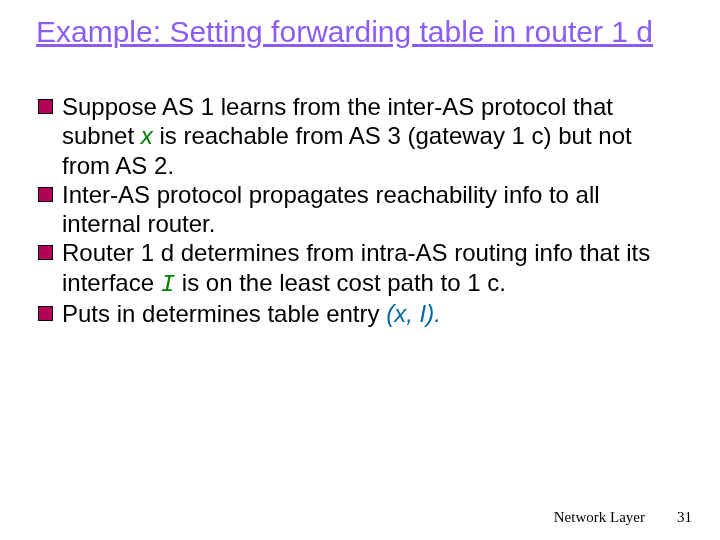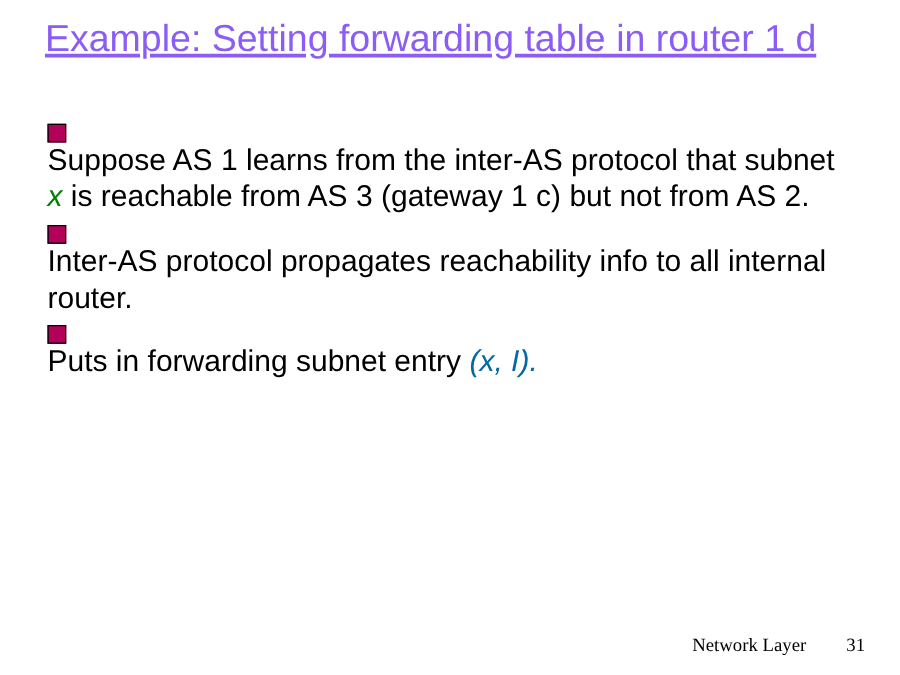"Suppose AS 1 learns from" .row { flex-direction: column -> none }
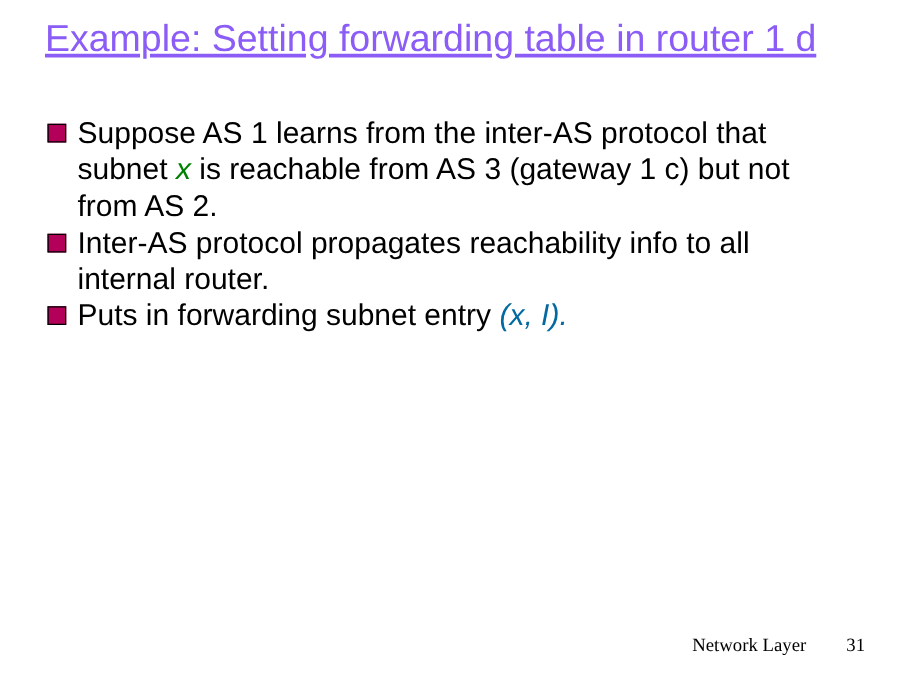"Router 1 d determines from" div.row { html: none -> <div> <div></div> <div><span>Router 1 d determines from intra-AS routing info that its interface </span><span>I</span><span> is on the least cost path to 1 c.</span></div> </div> }
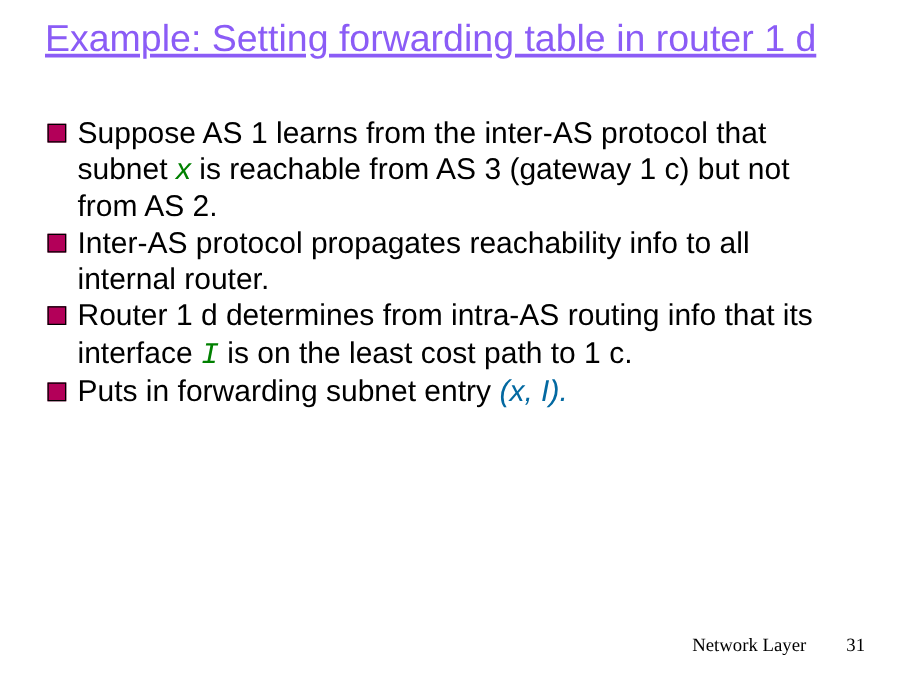"Puts in forwarding subnet entry" span { text: forwarding subnet -> determines table }
